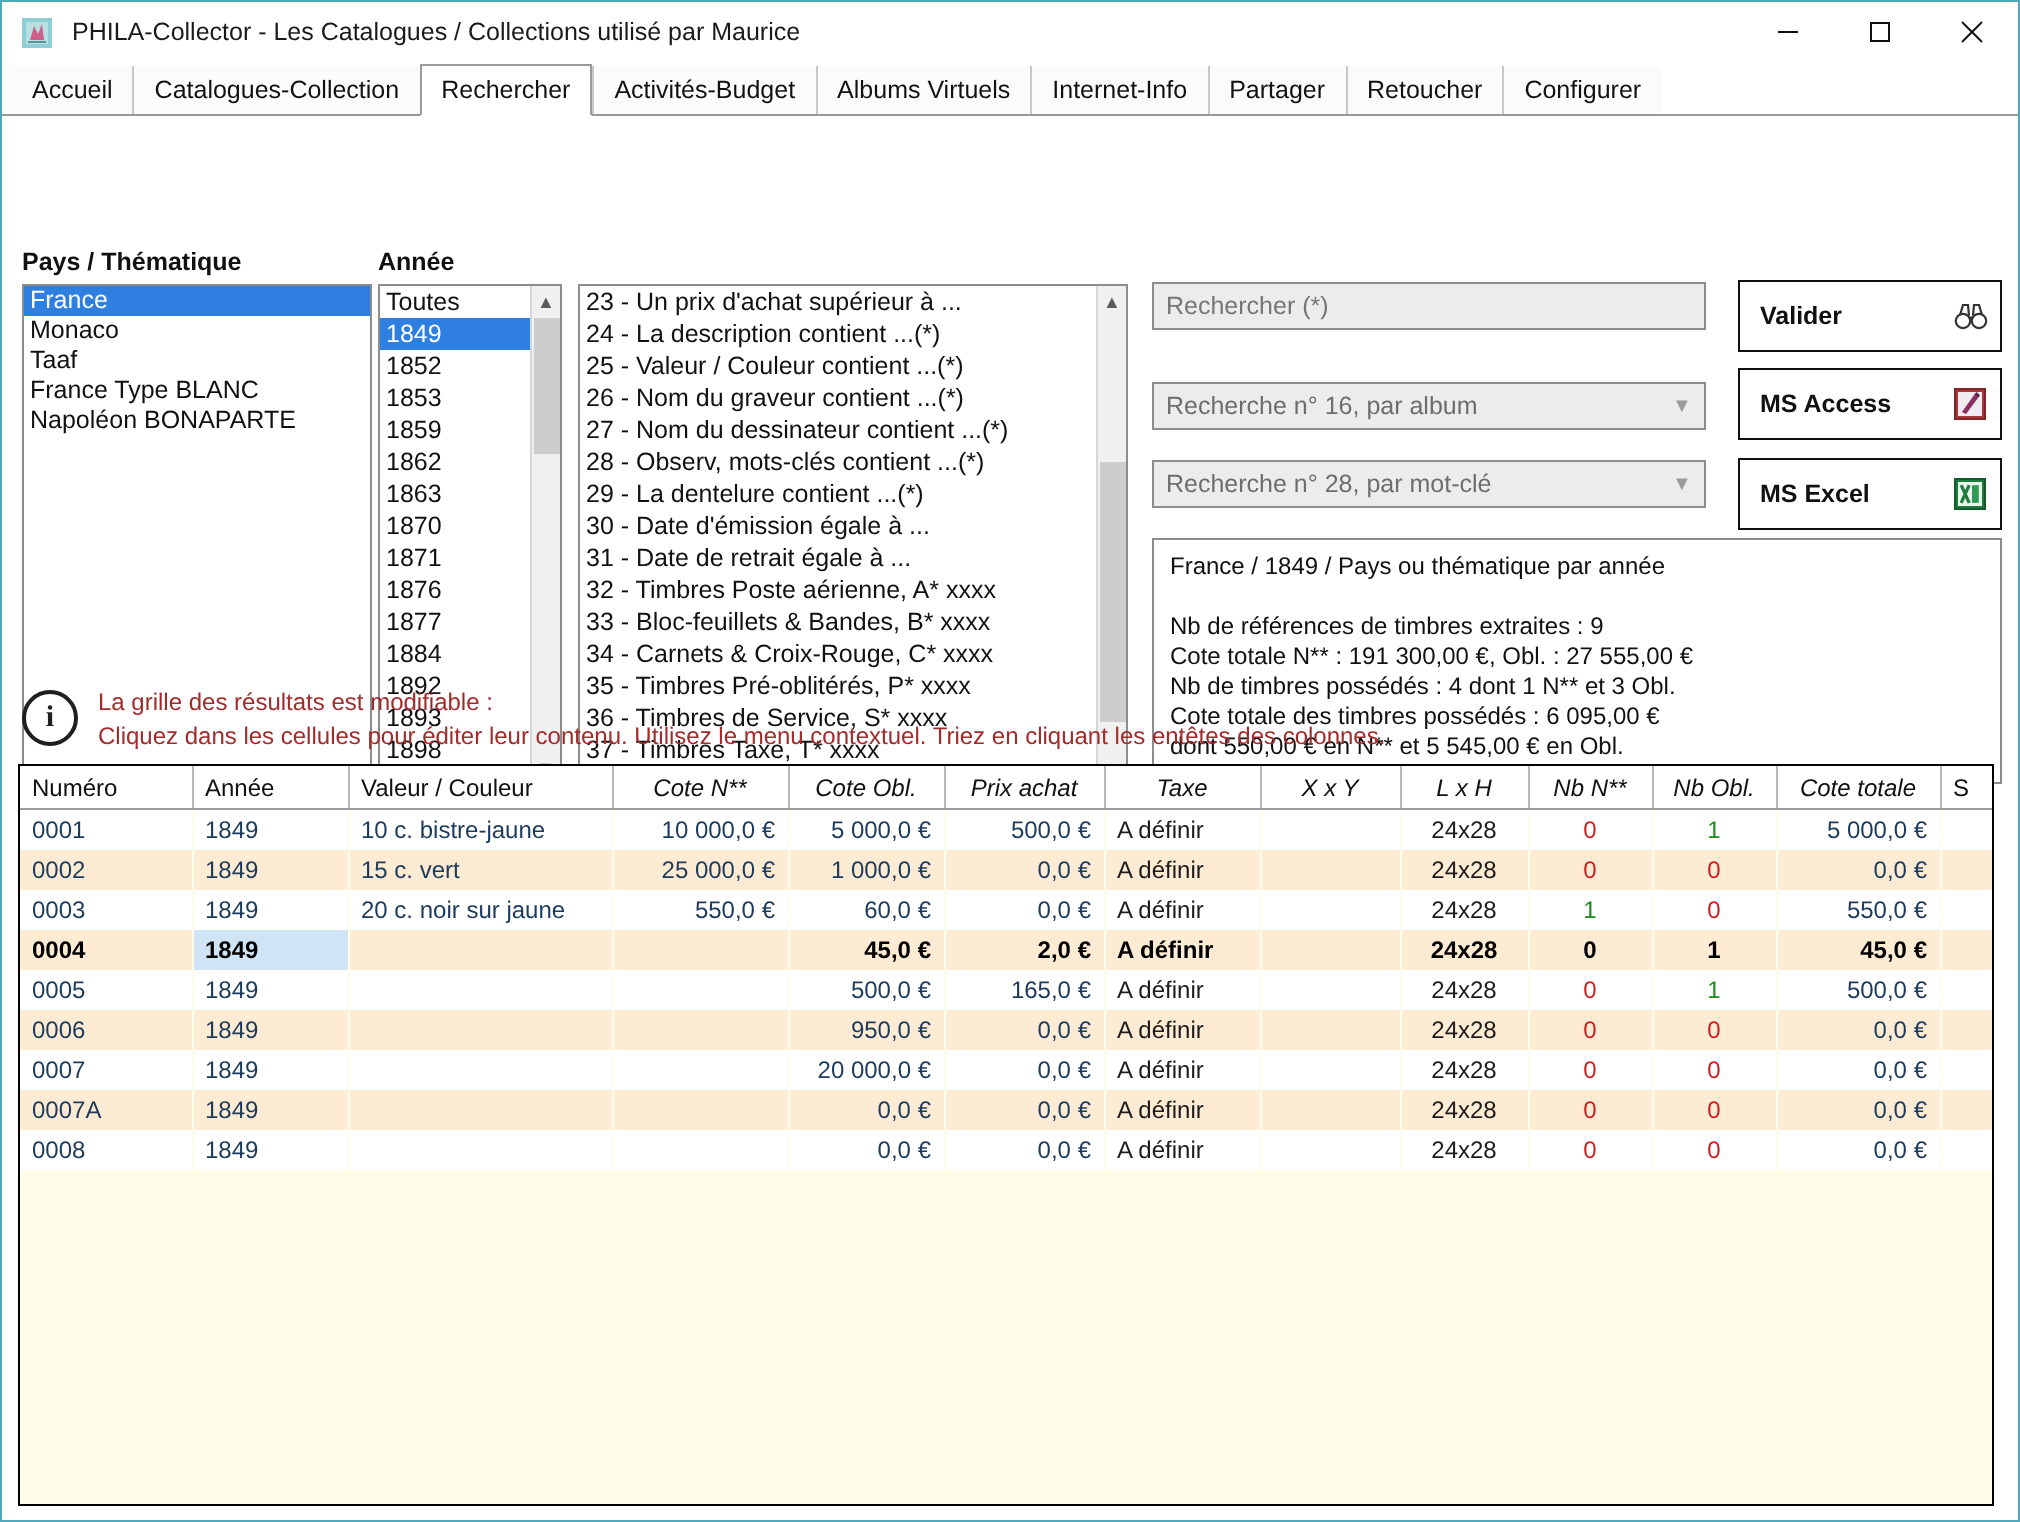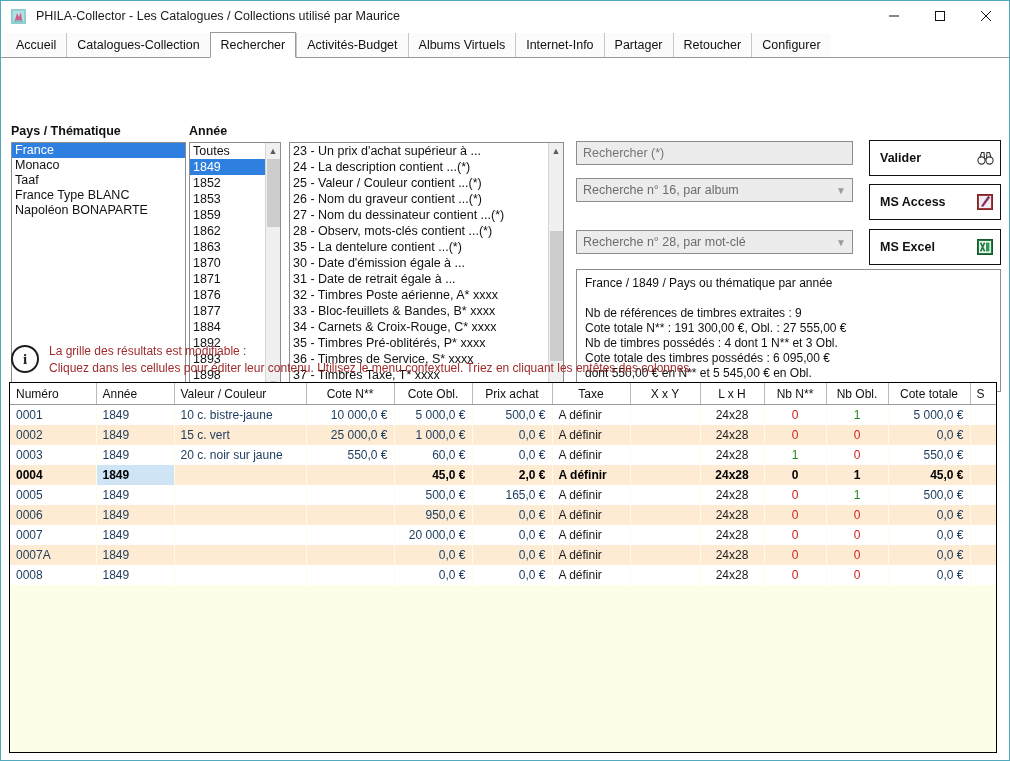"Recherche n° 16, par album" #combo1 { top: 120px -> 133px }
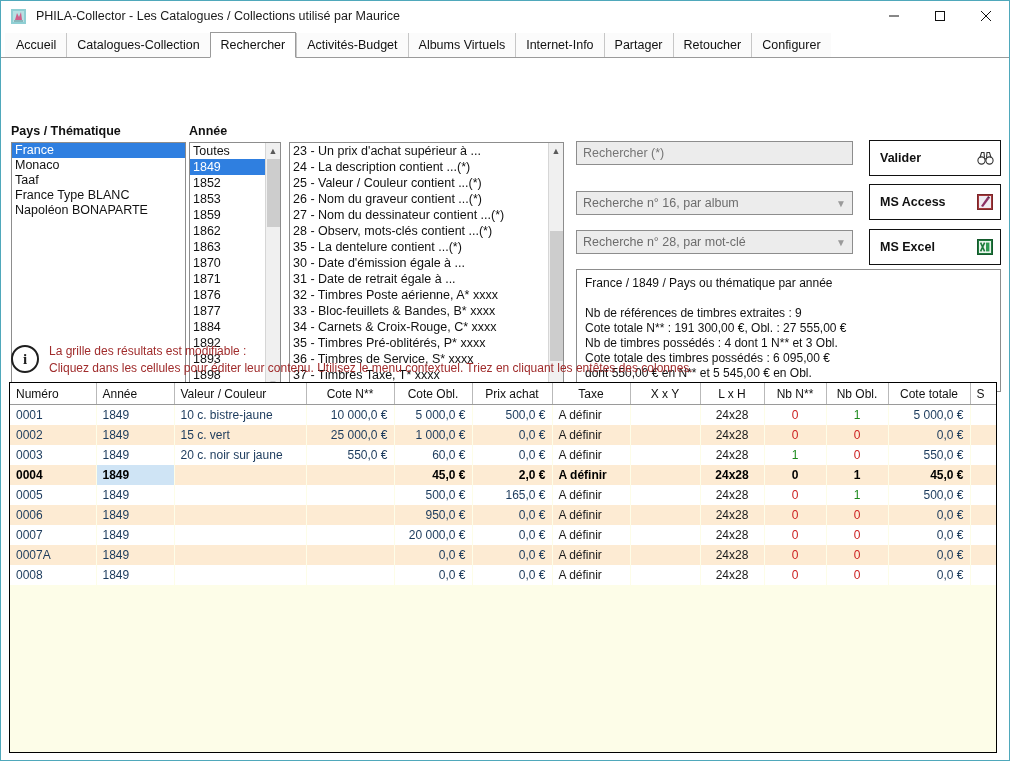"35 - La dentelure contient" div.lrow { text: 35 -> 29 }
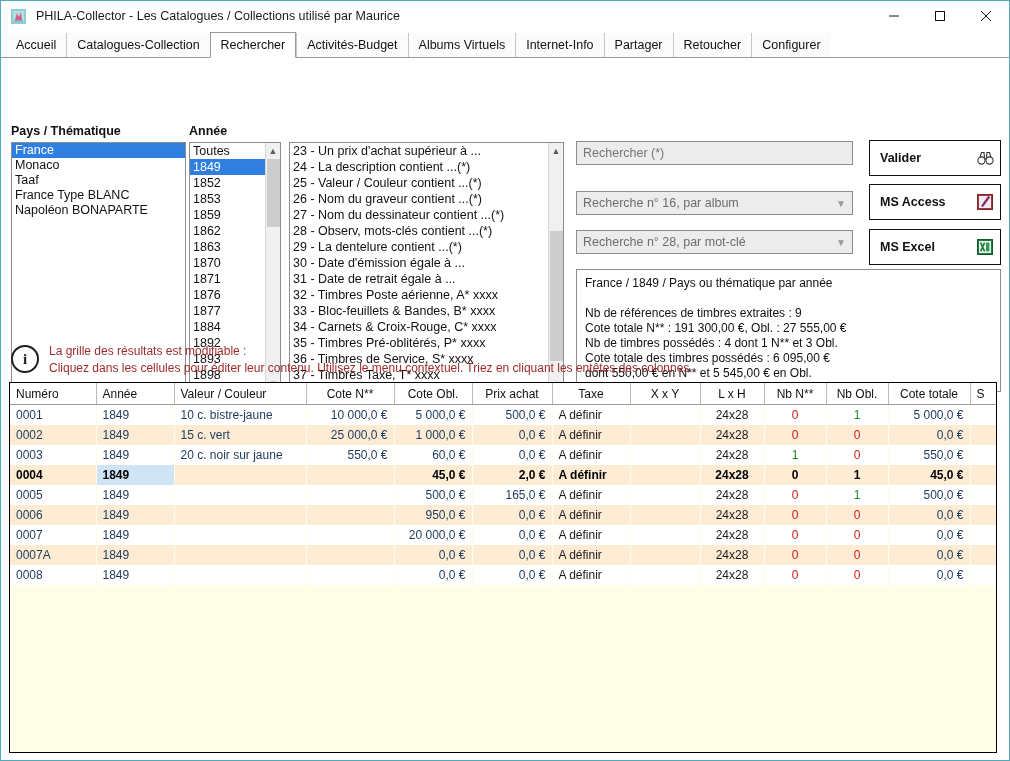"Cote N**" #grid th.num { font-style: none -> italic }
